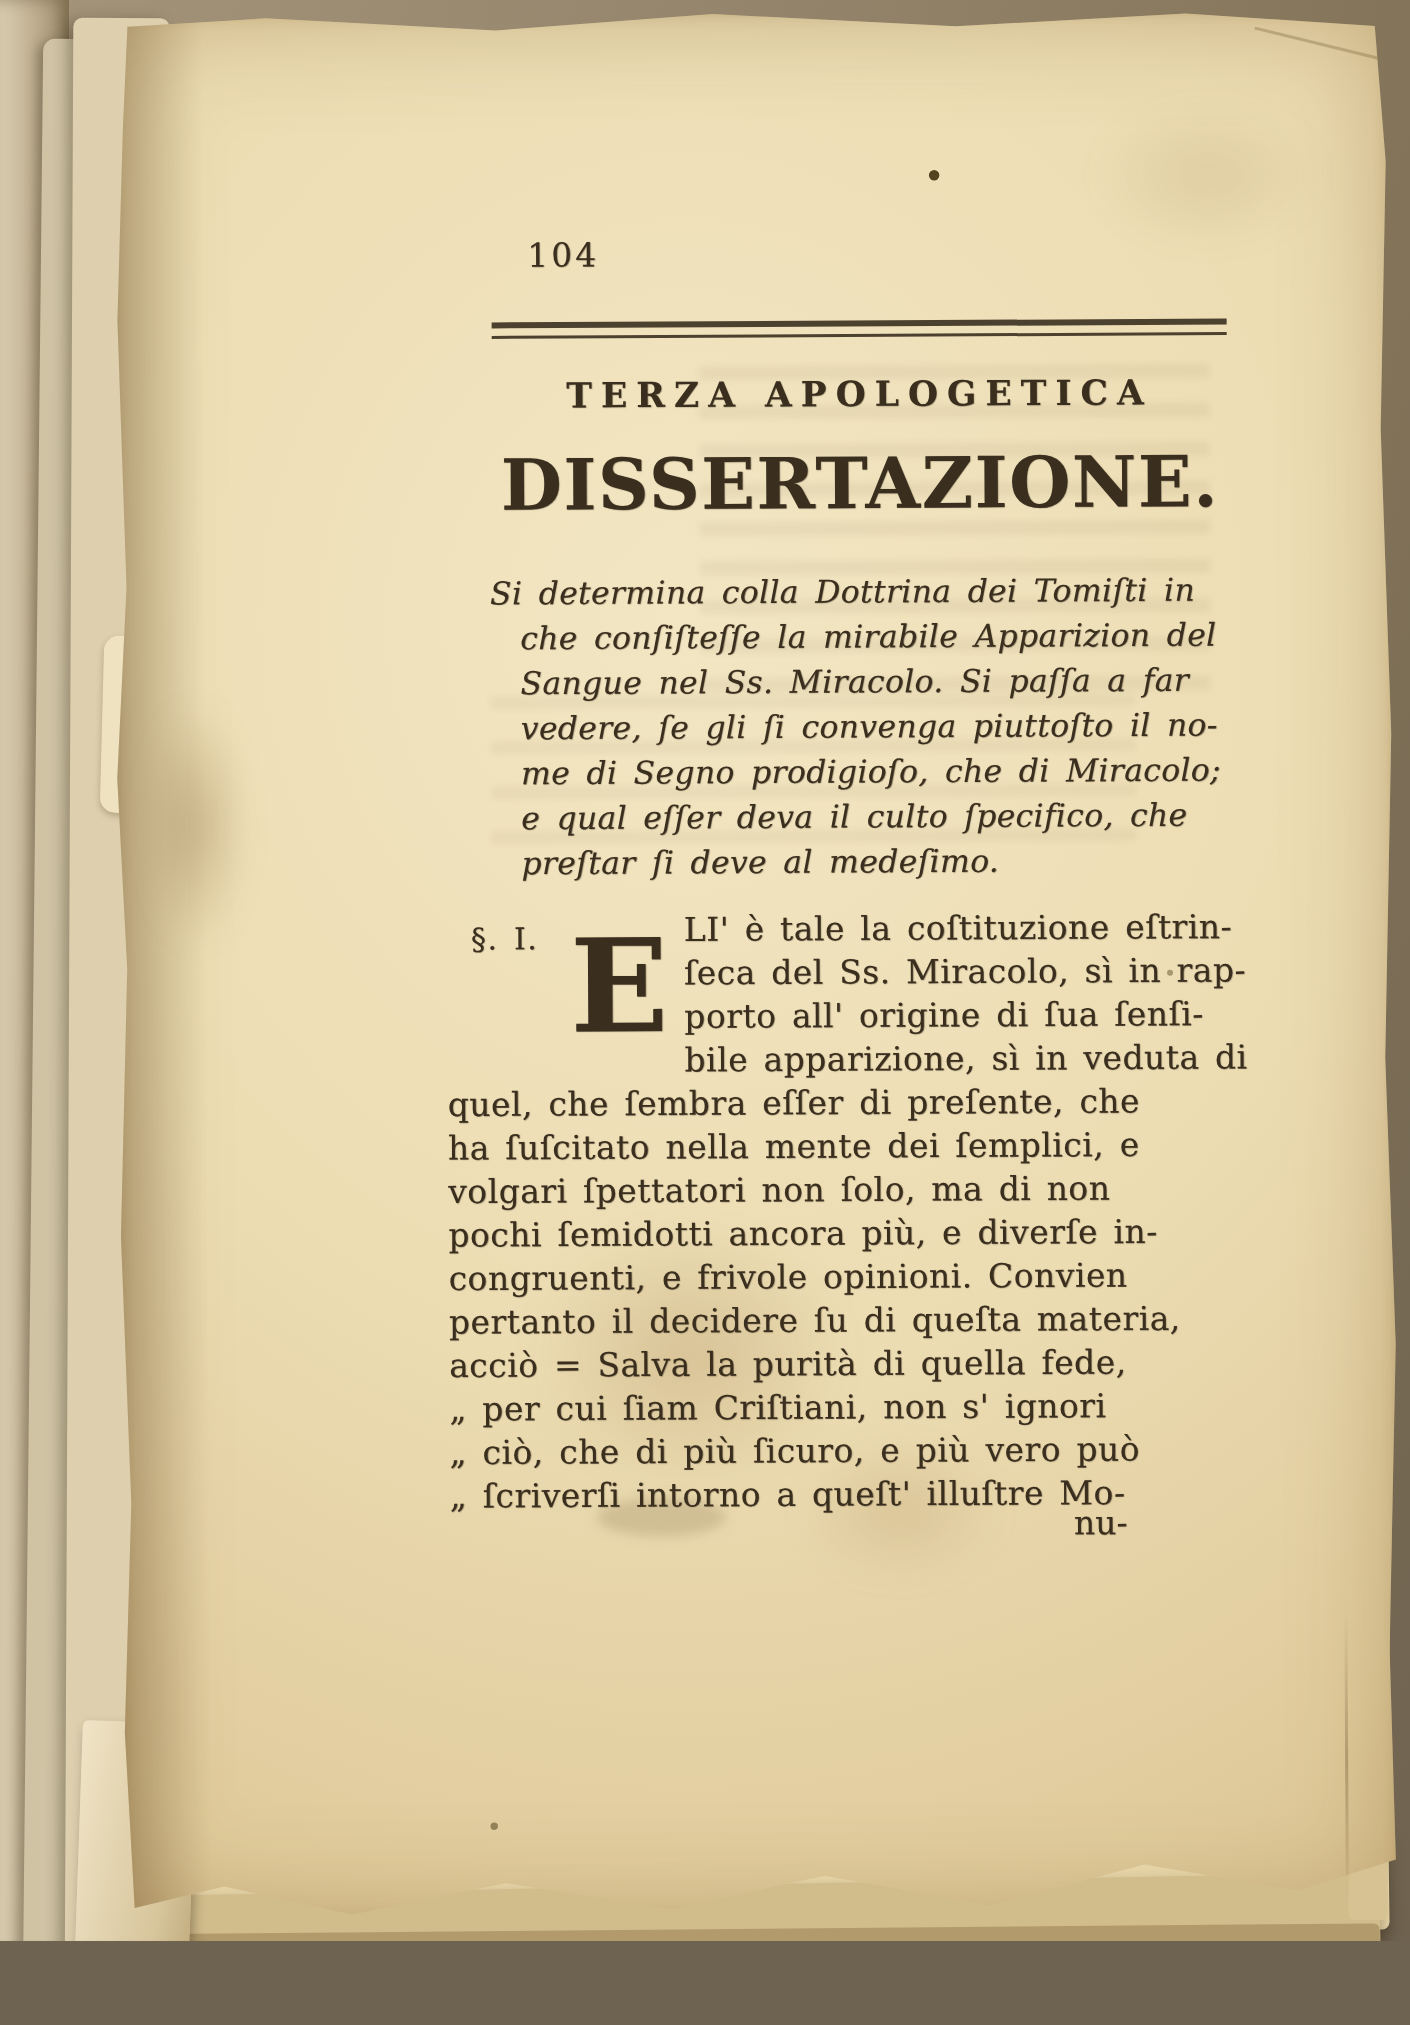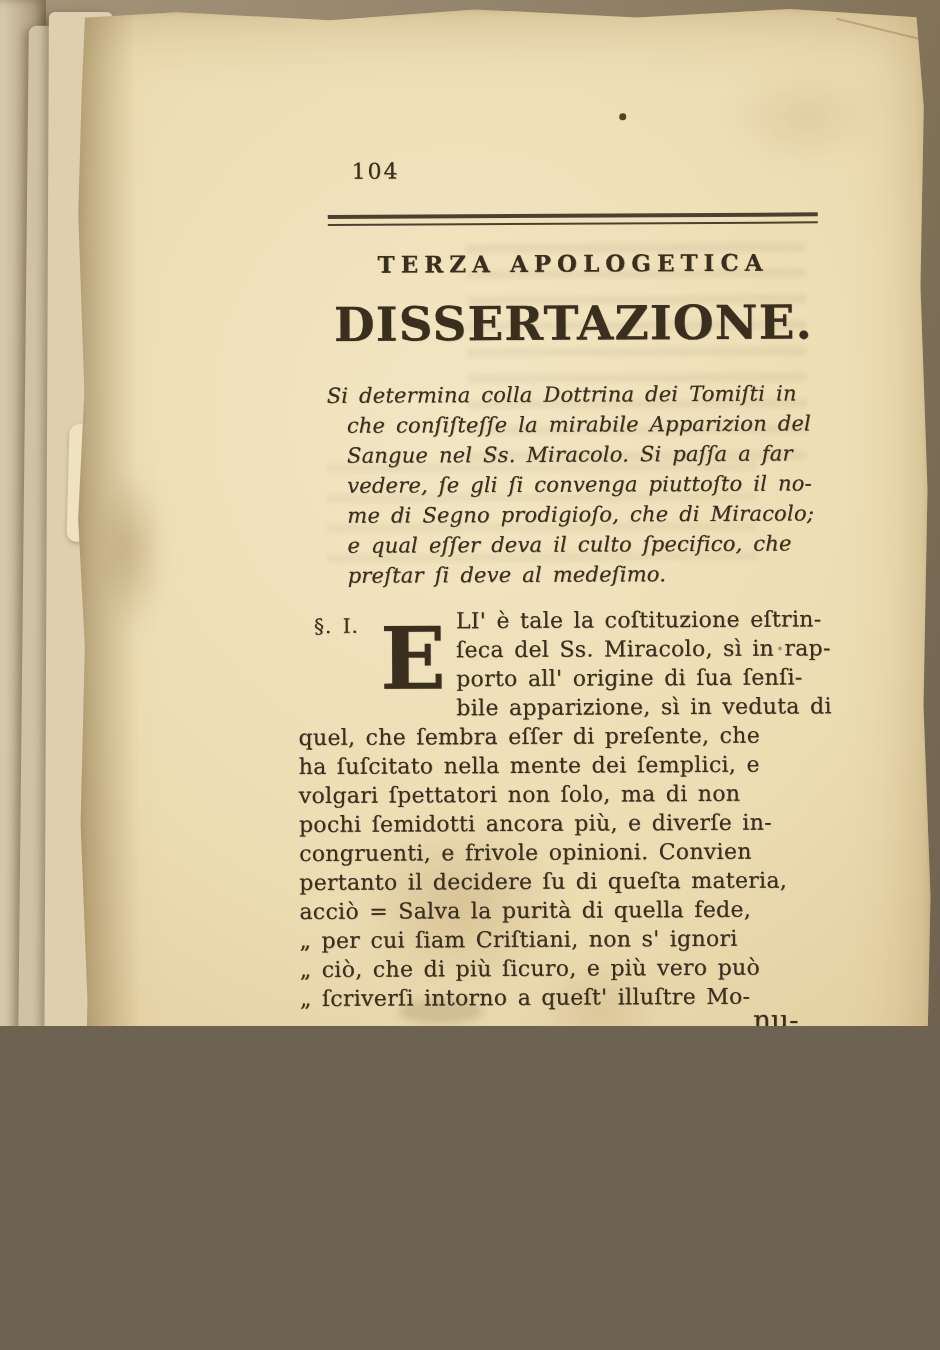"104" .photo { height: 1026px -> 1294px }
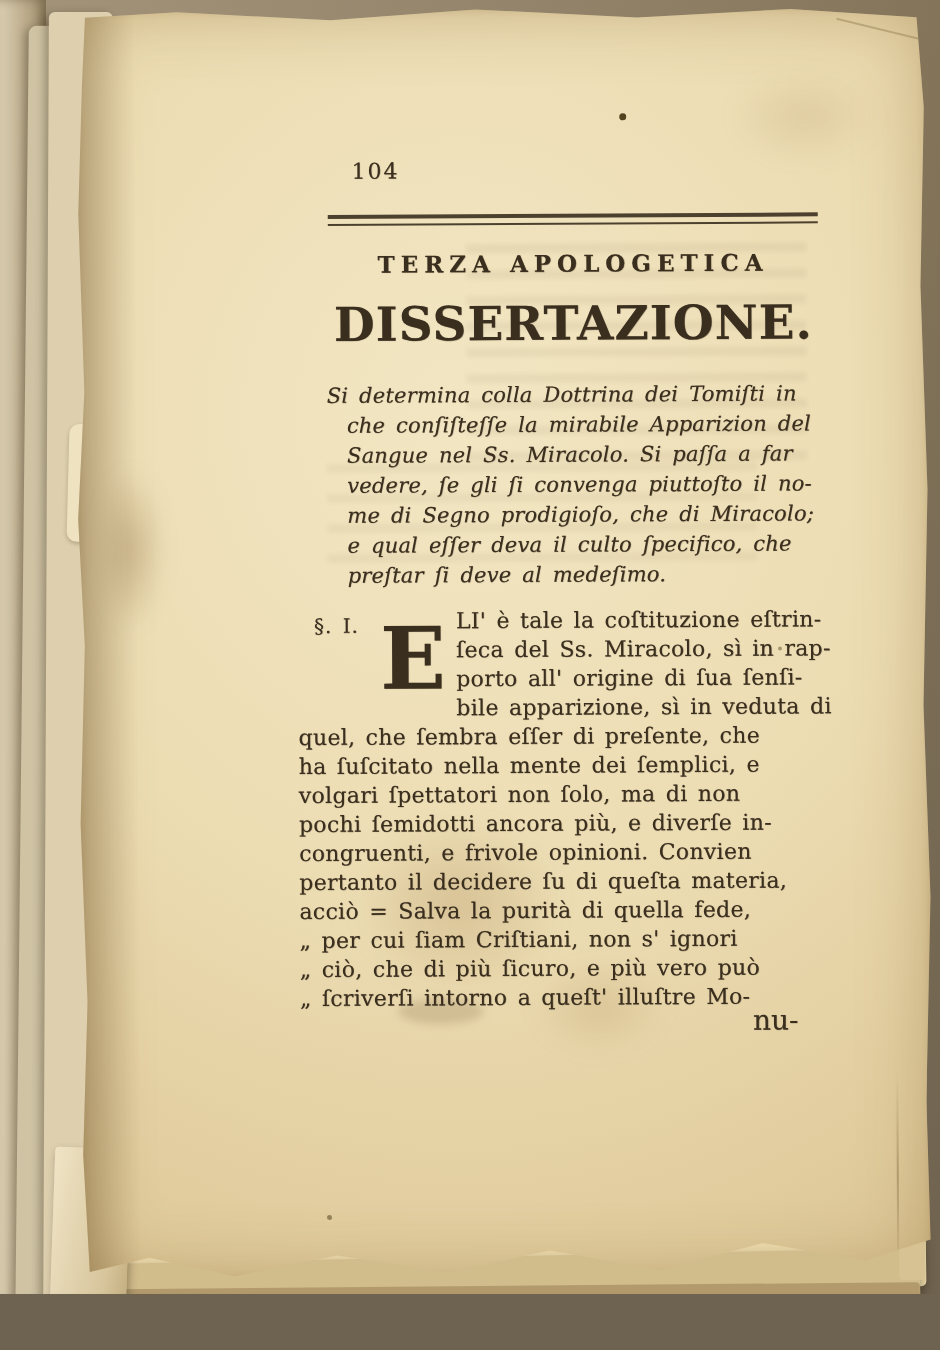"nu-" .catchword { font-size: 28px -> 22px; margin-left: 37px -> none }
